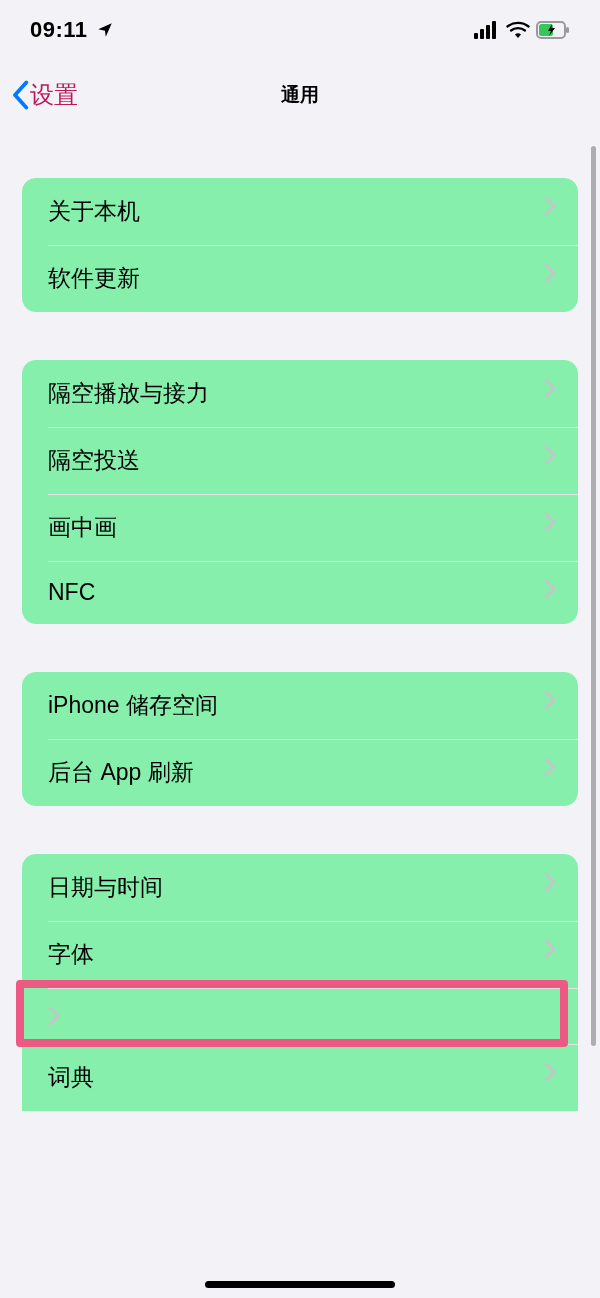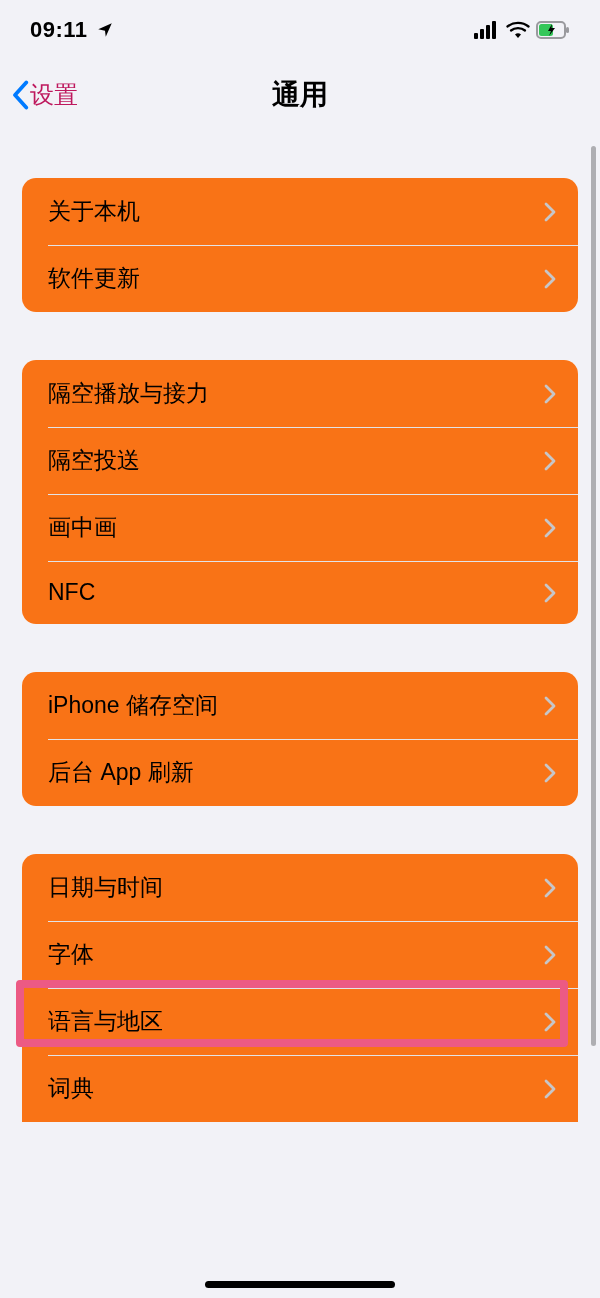"通用" .nav-title { font-size: 28px -> 19px }
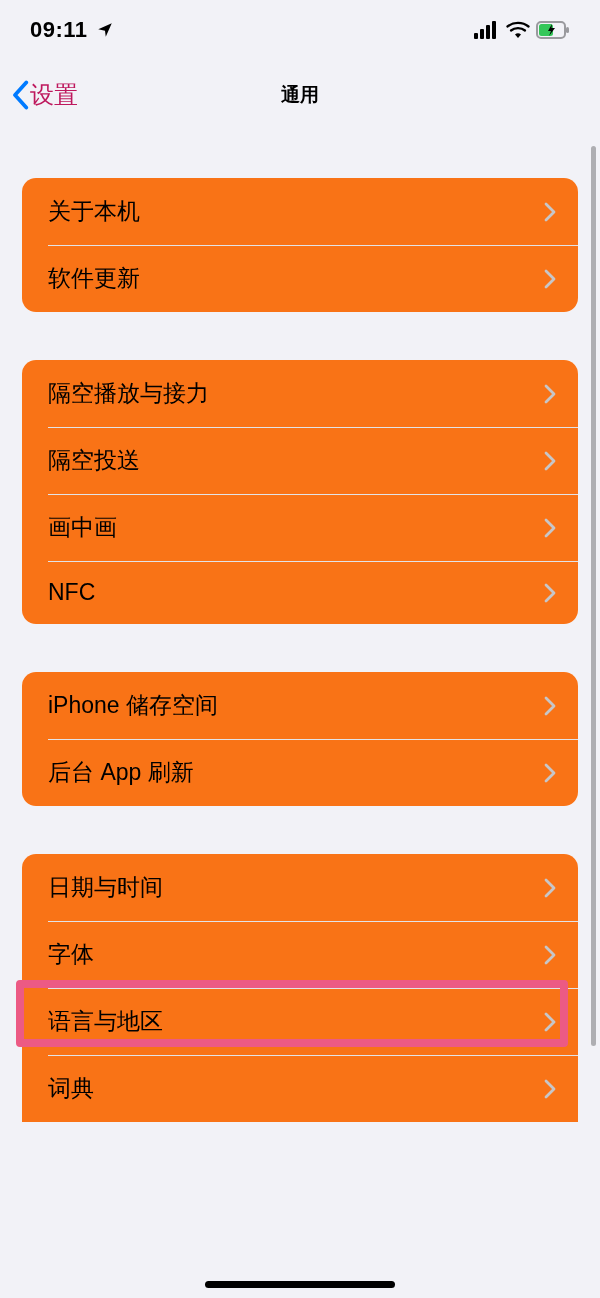"关于本机" .row { align-items: center -> flex-start; background: #f97316 -> #86efac }
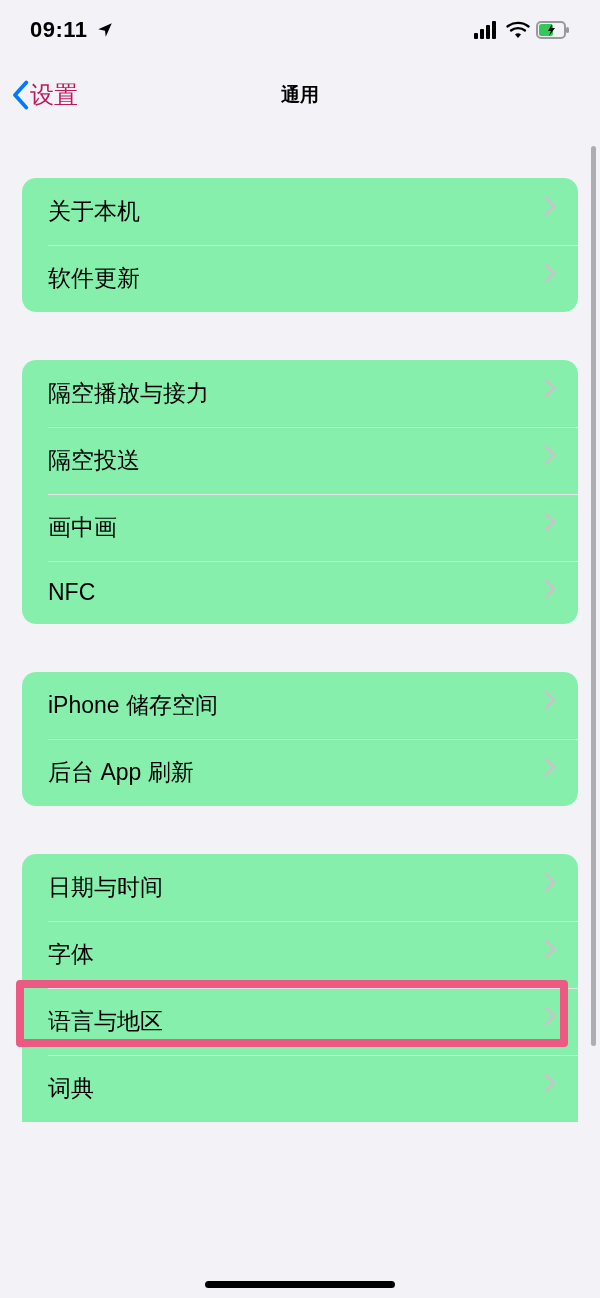"语言与地区" span { html: <span>语言与地区</span> -> none }
